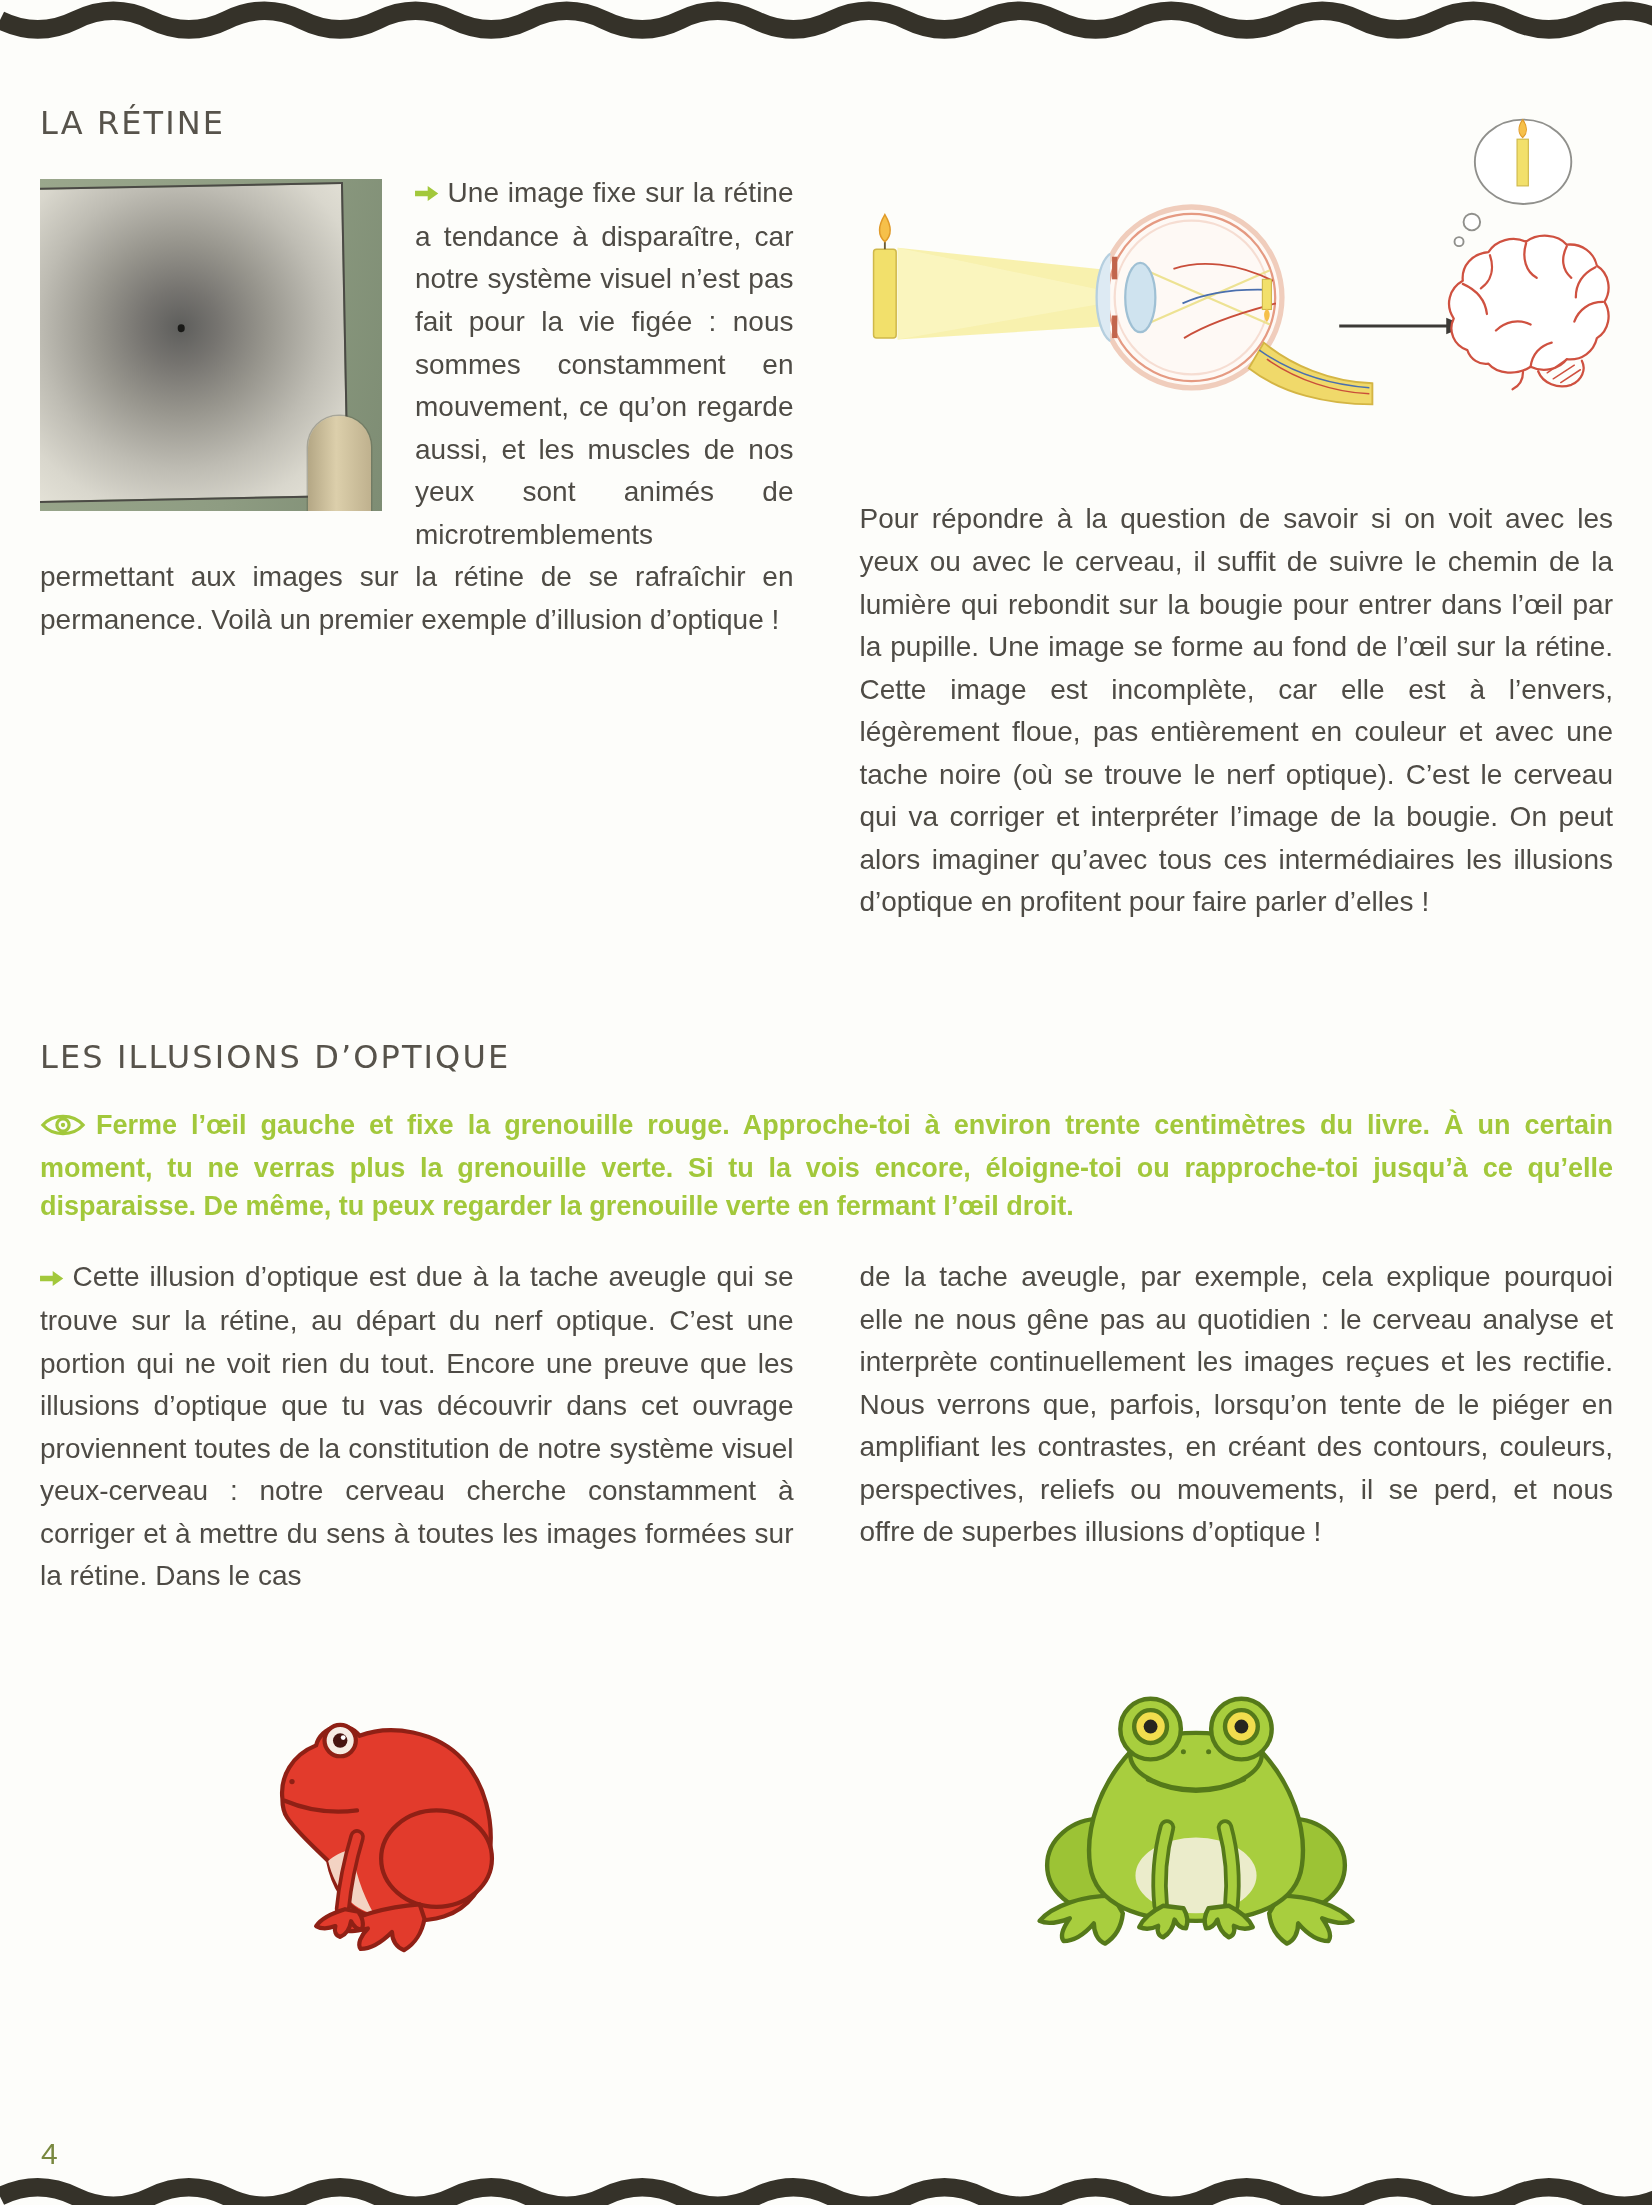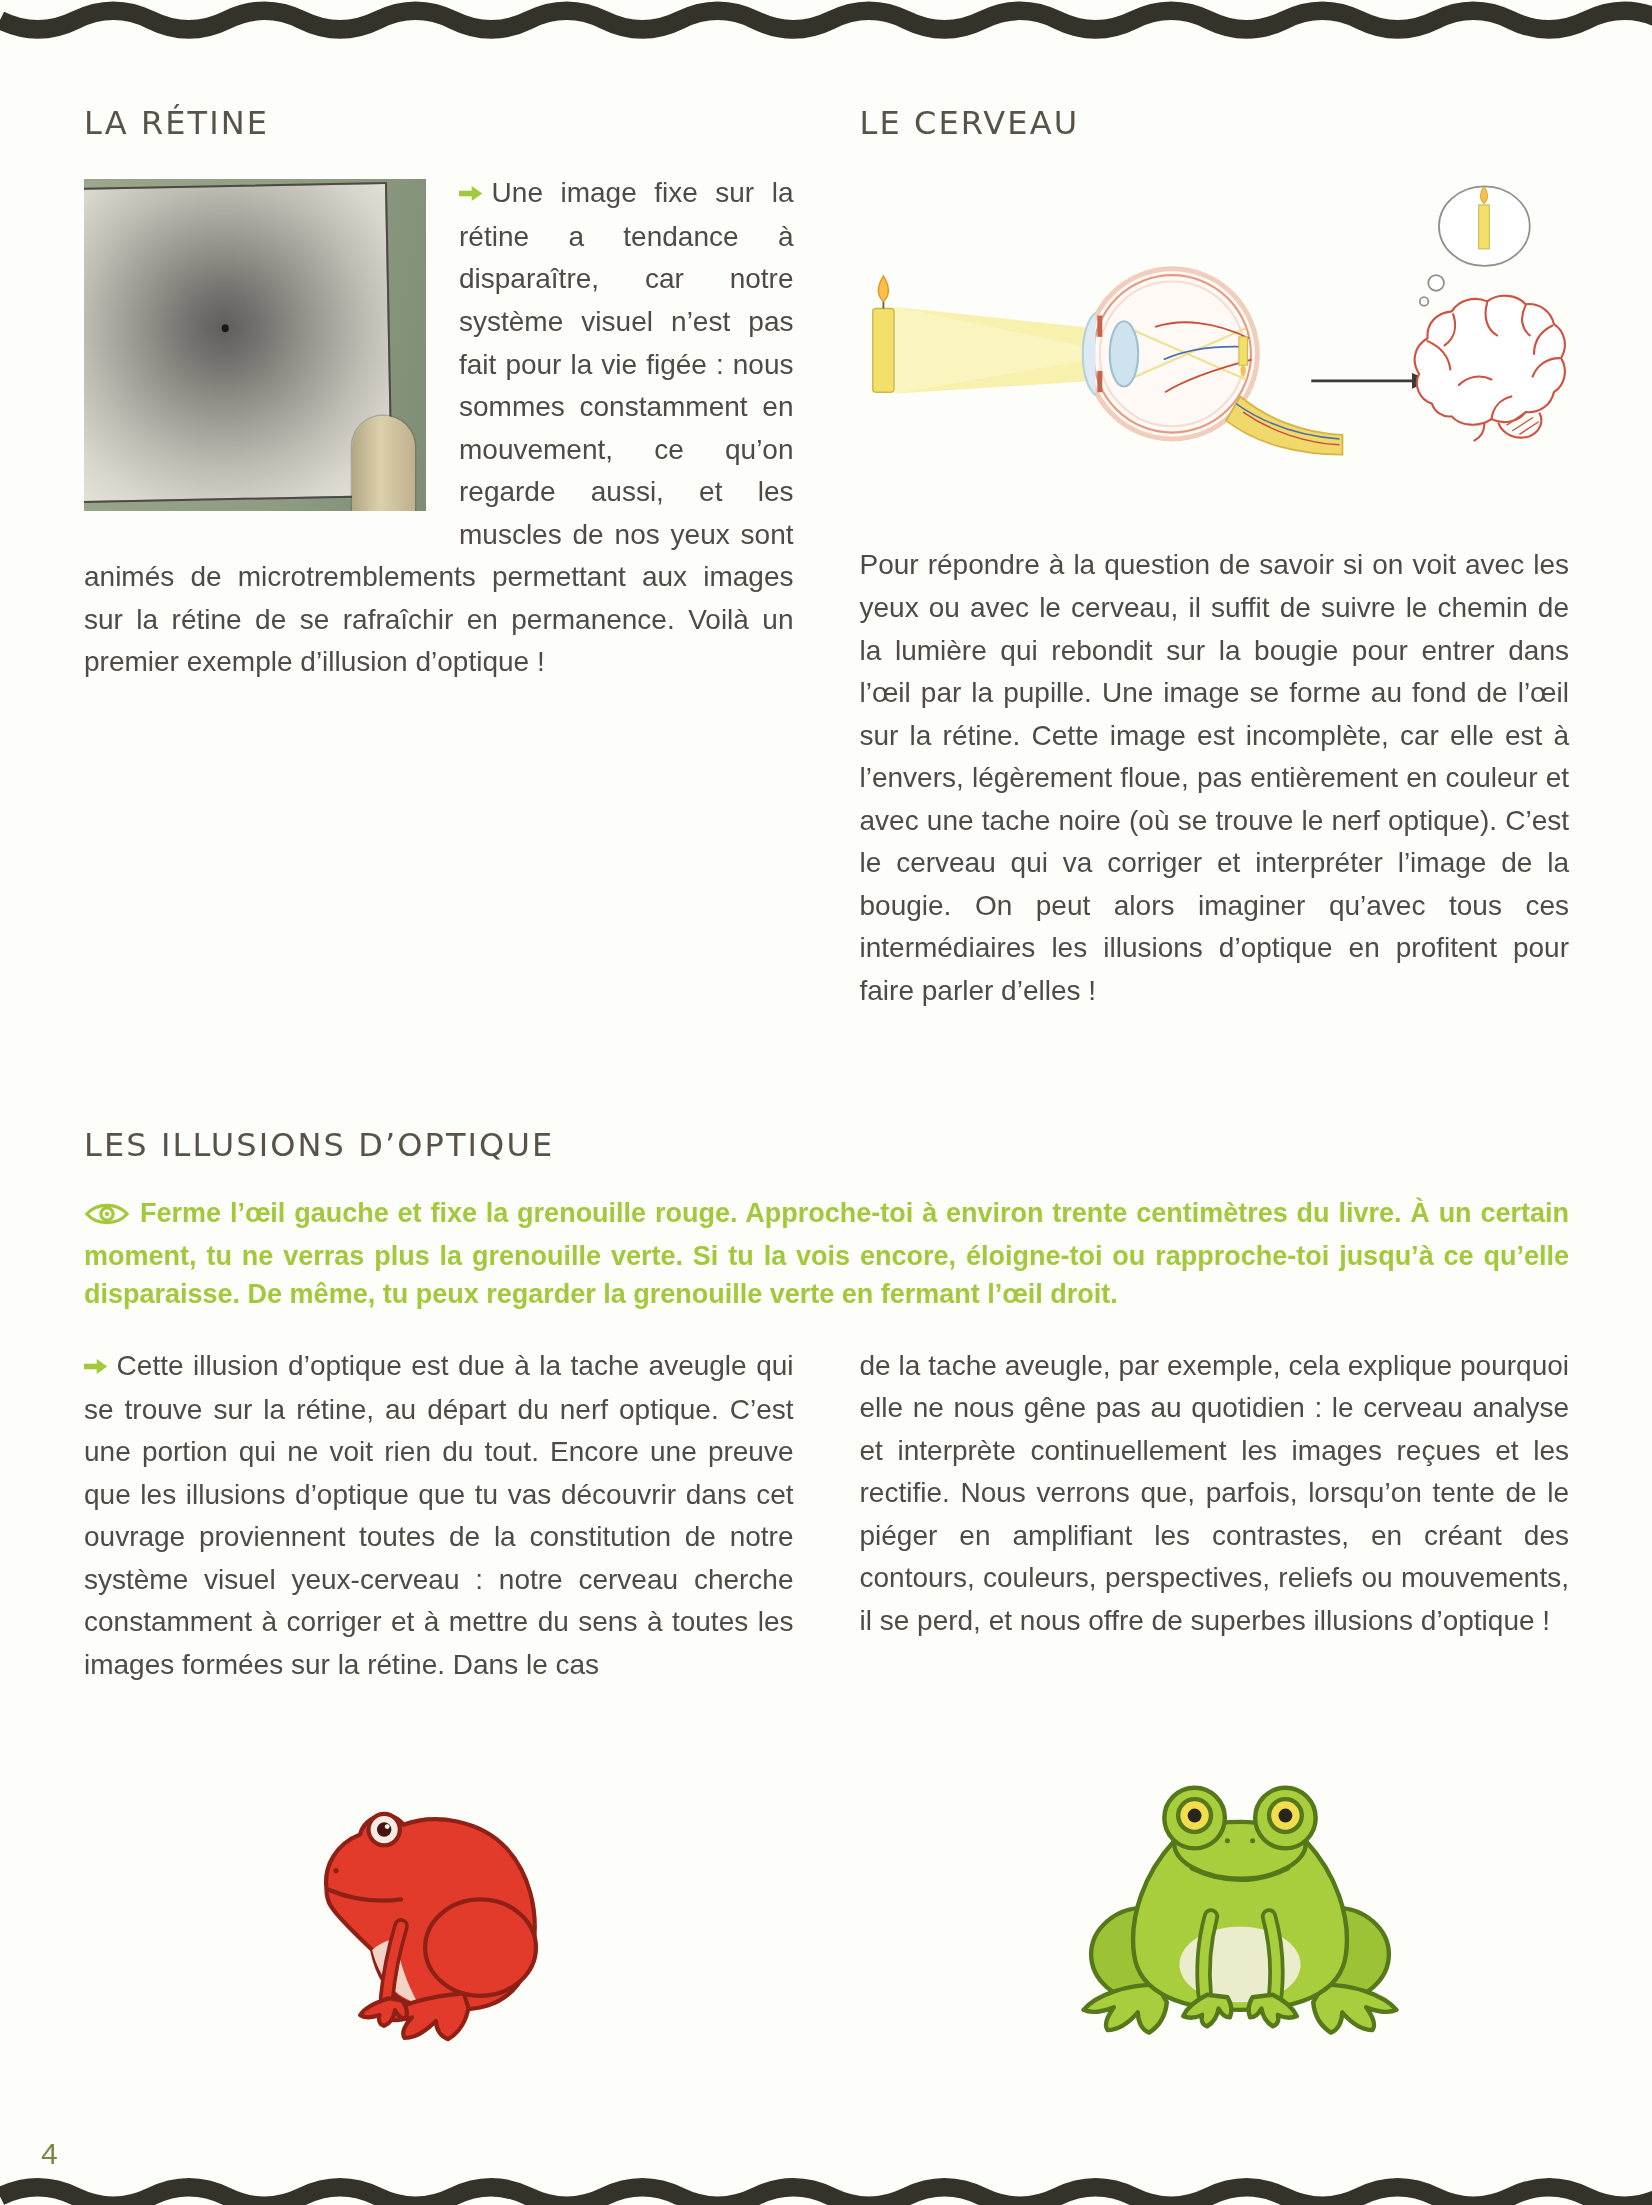"LA RÉTINE" .page-inner { padding: 61px 84px 0 -> 61px 40px 0 }
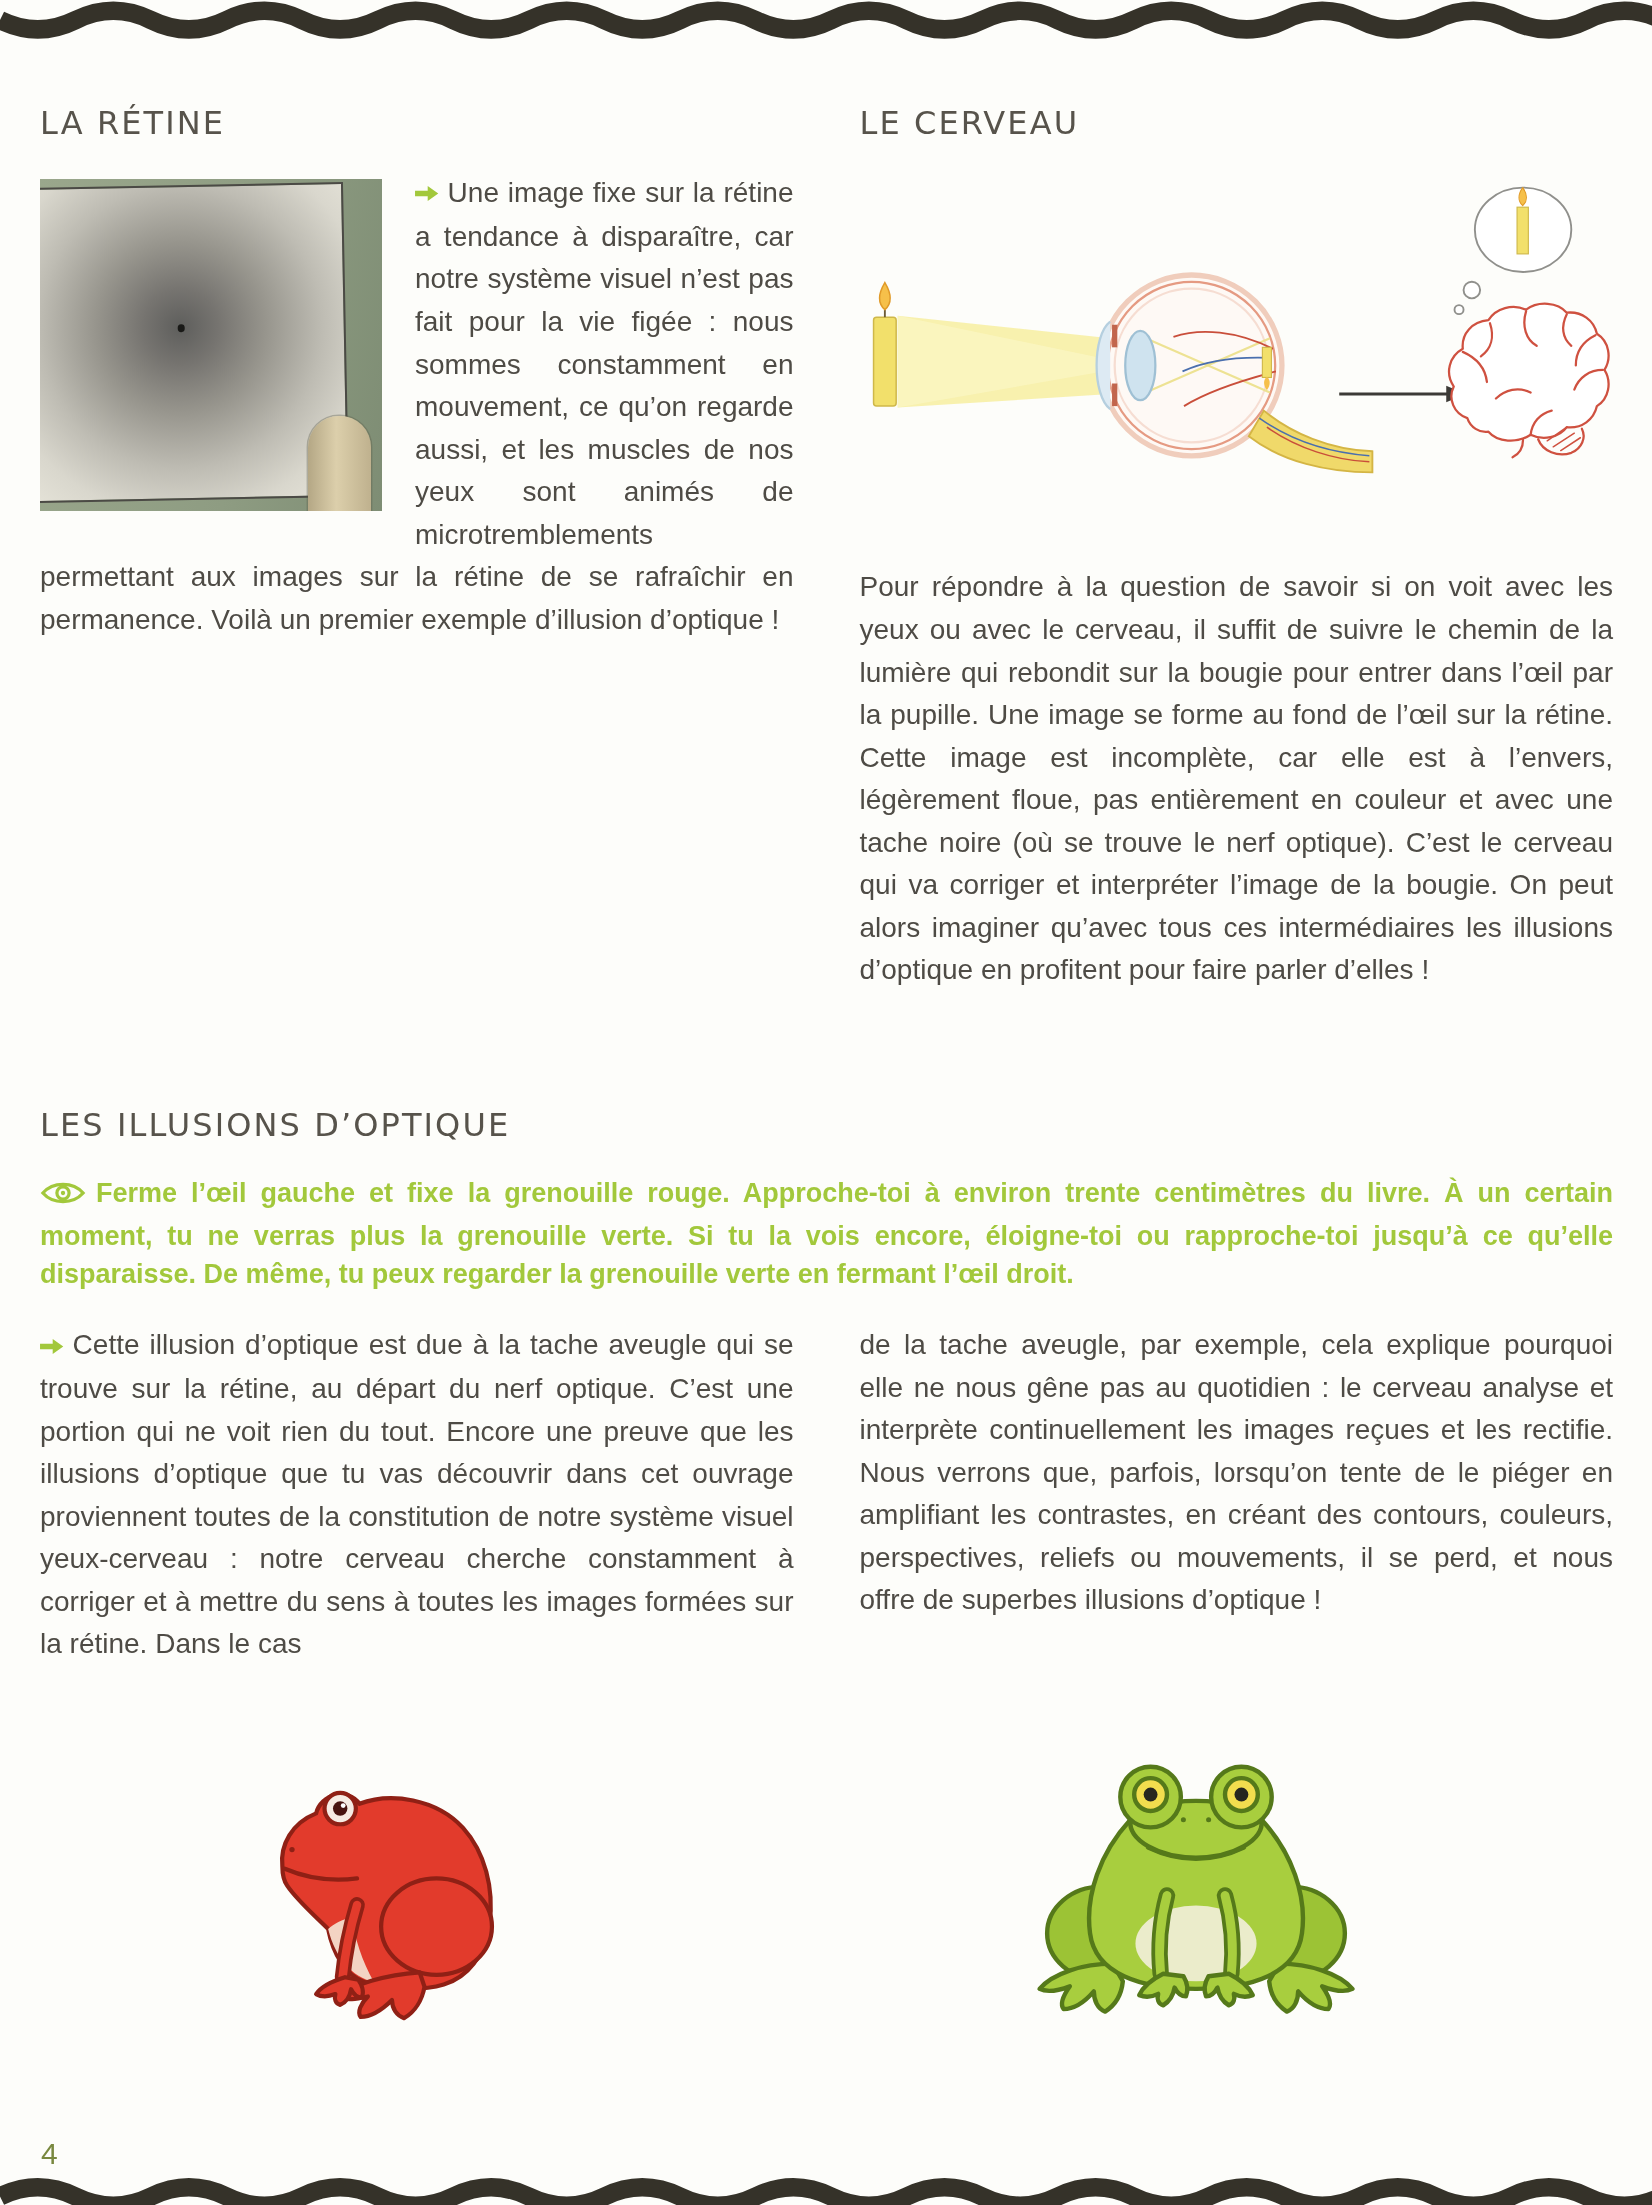"LE CERVEAU" h2.sketch { html: <h2>LE CERVEAU</h2> -> none }
